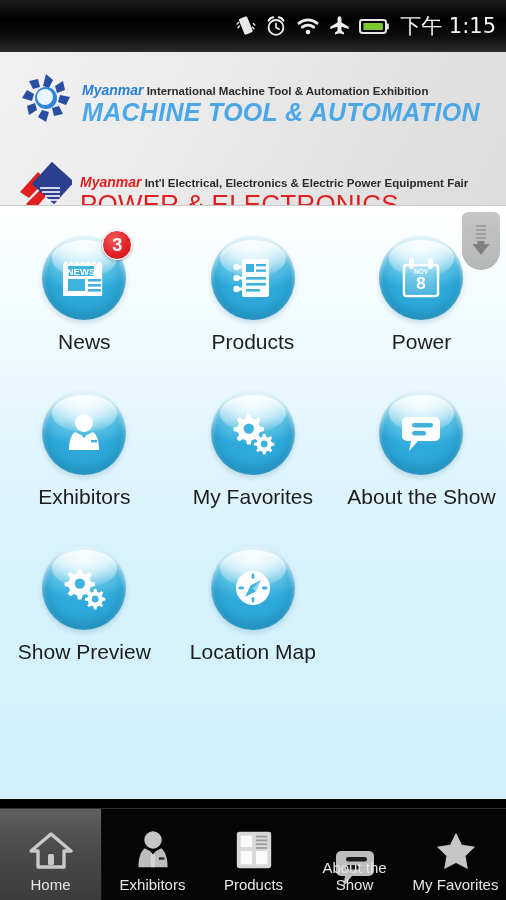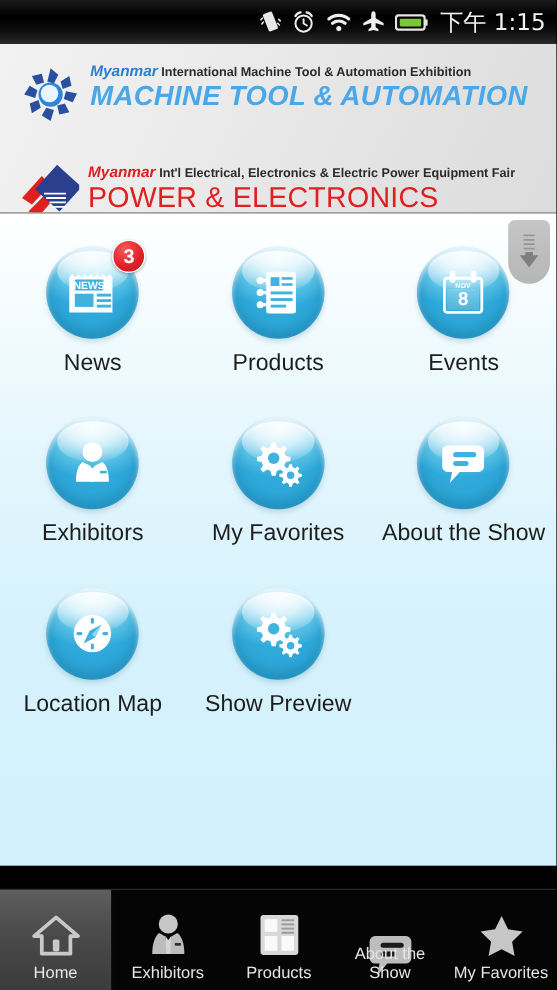"下午 1:15" .statusbar { height: 40px -> 52px }
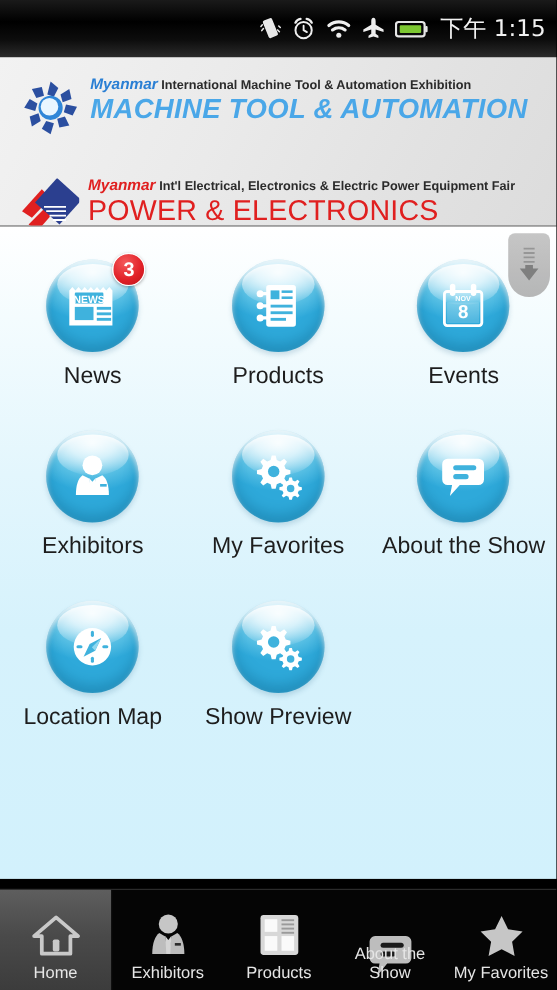"Myanmar International Machine Tool &" .logo-row { align-items: flex-start -> flex-end }
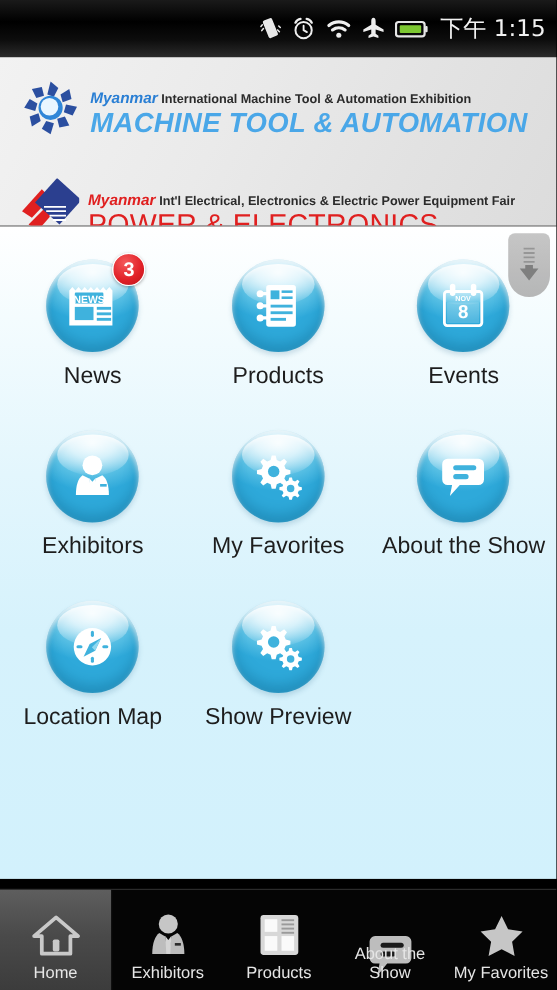"Events" div.label { text: Events -> Power }
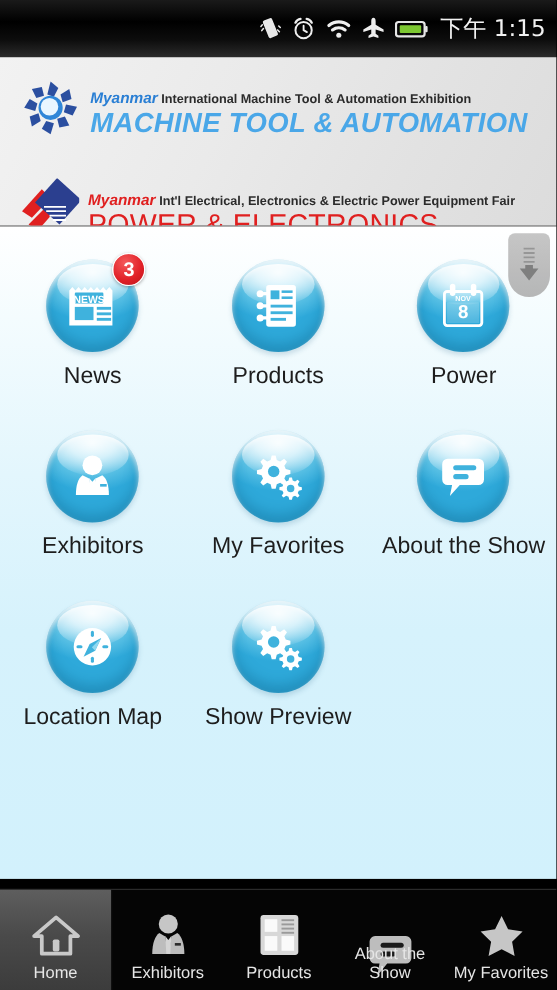"Location Map" div.cell { order: before "Show Preview" -> after "Show Preview" }
